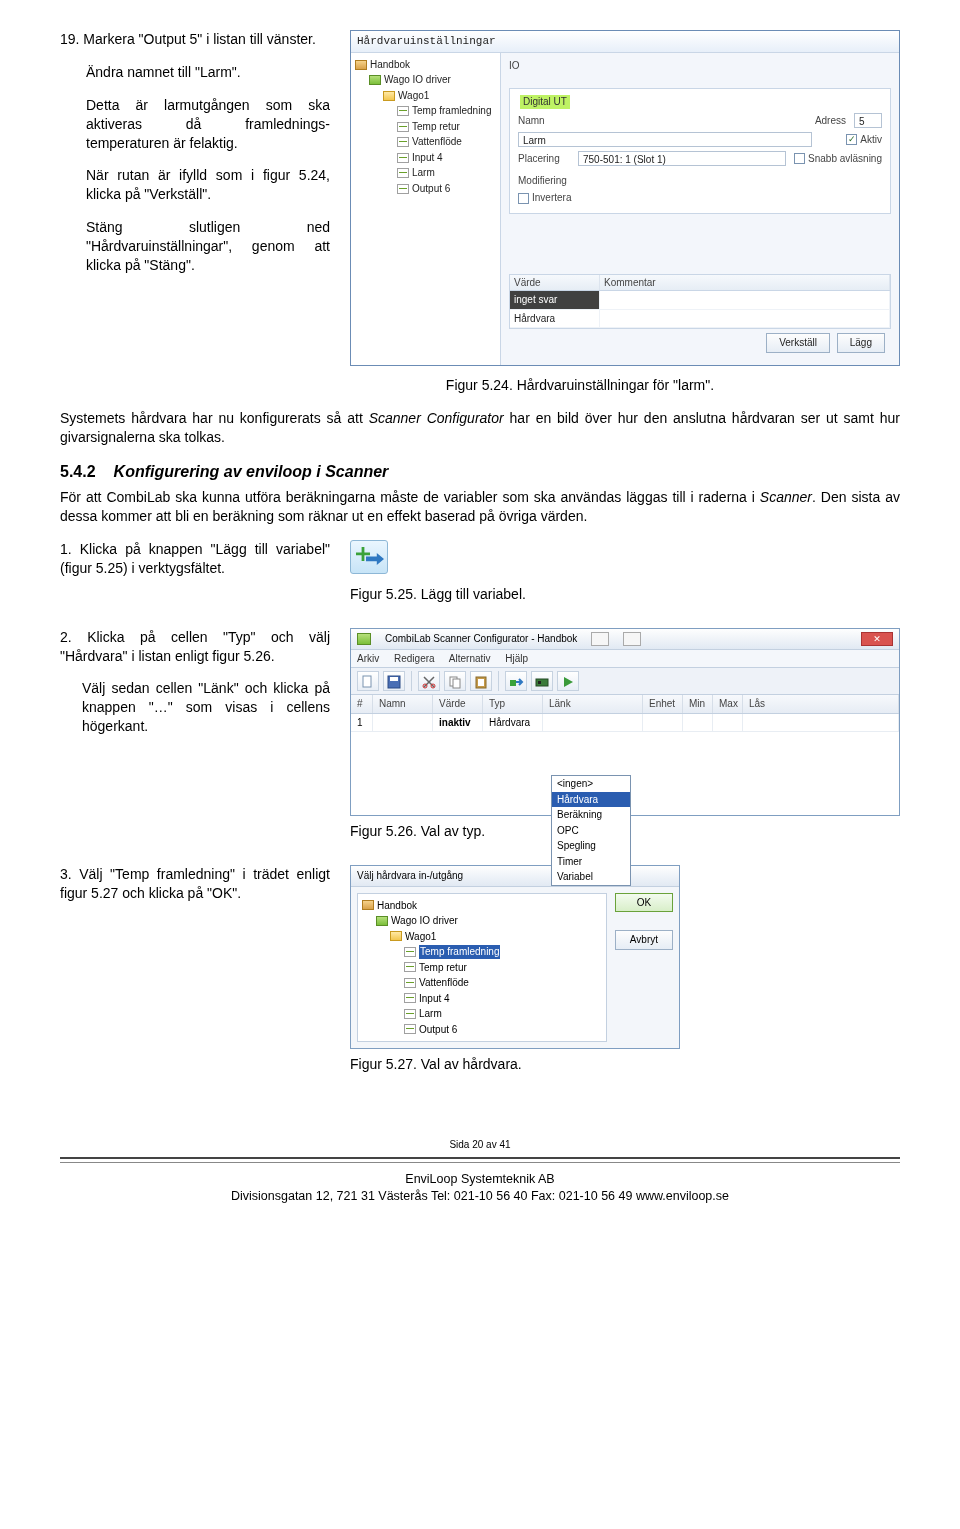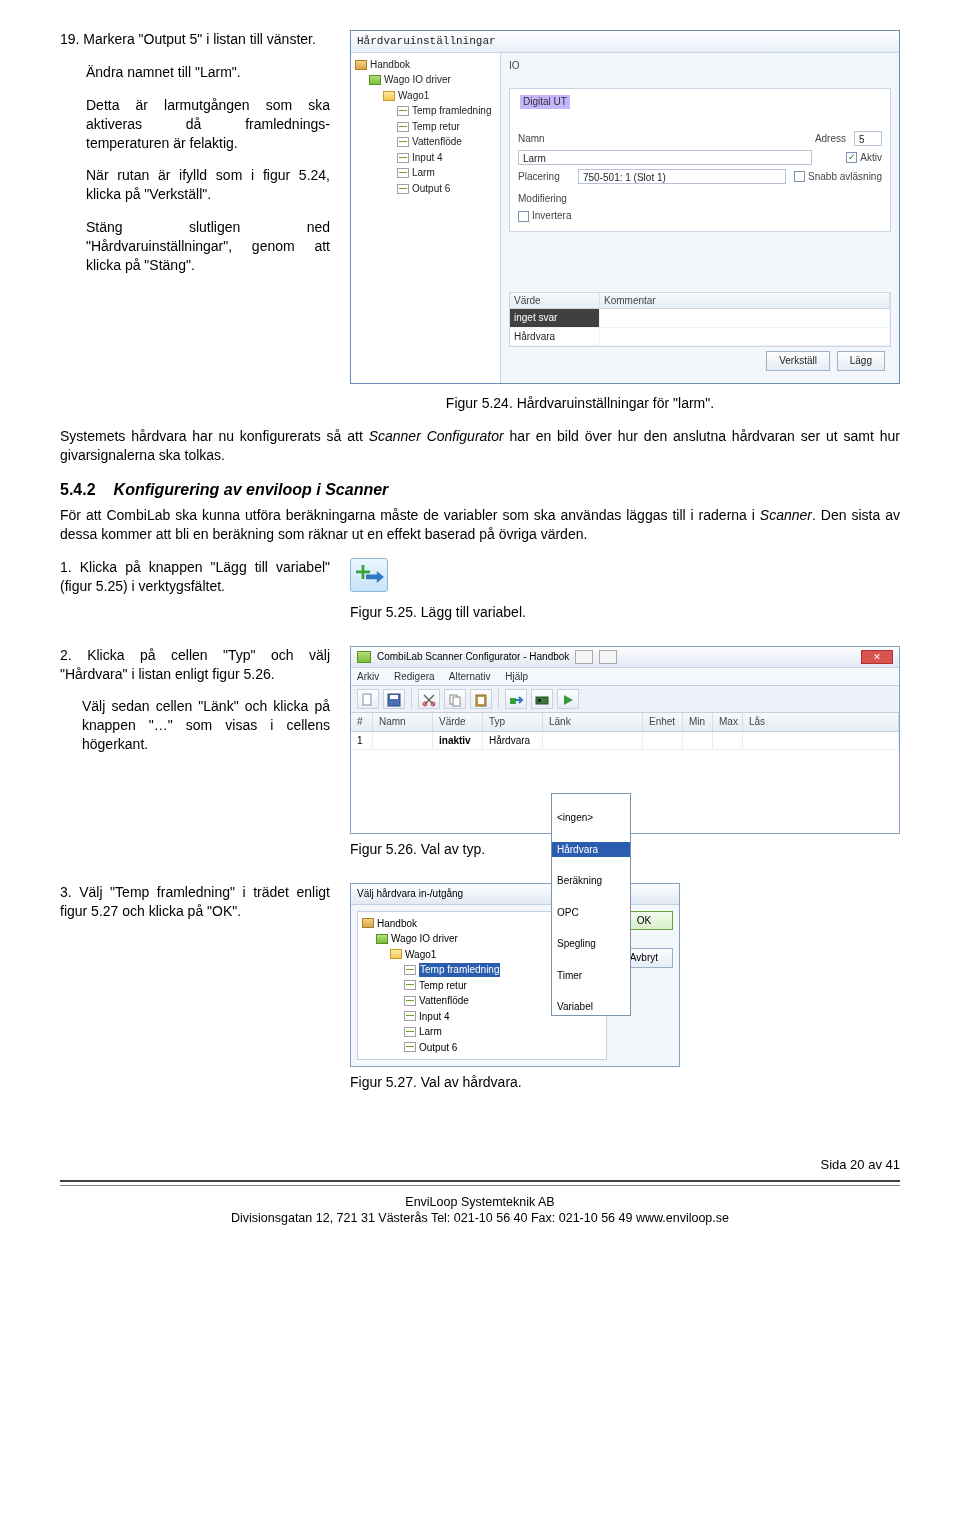"Digital UT" .fs-legend { background: #c4b5fd -> #bef264; margin: -12px 0 22px 2px -> -12px 0 4px 2px }
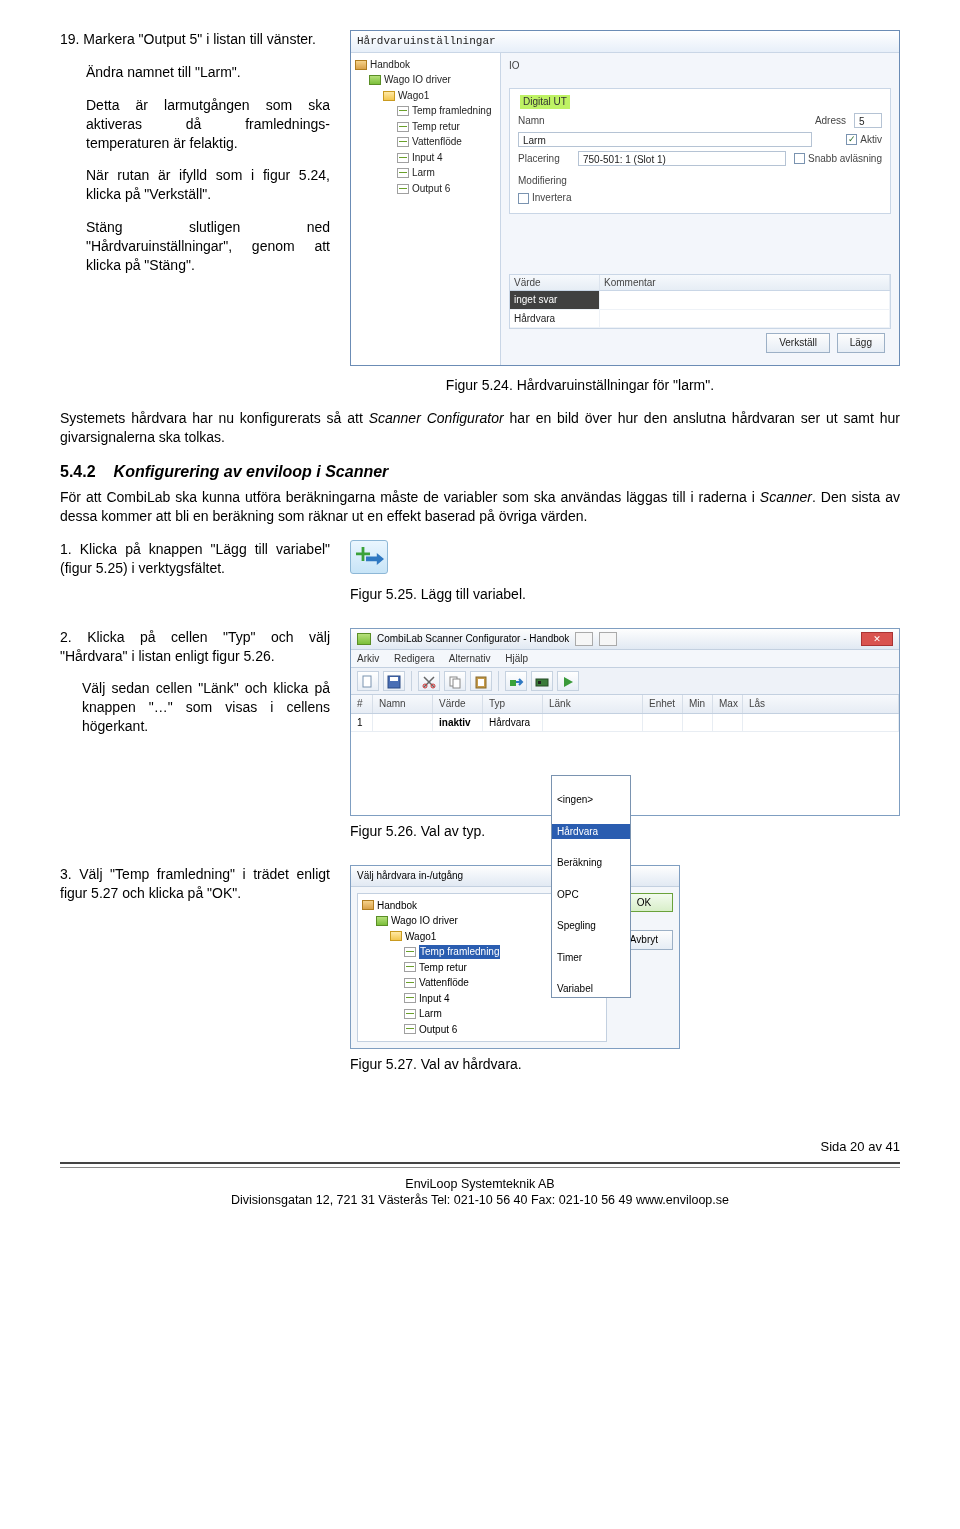"CombiLab Scanner Configurator - Handbok" .appwin-title { gap: 6px -> 14px }
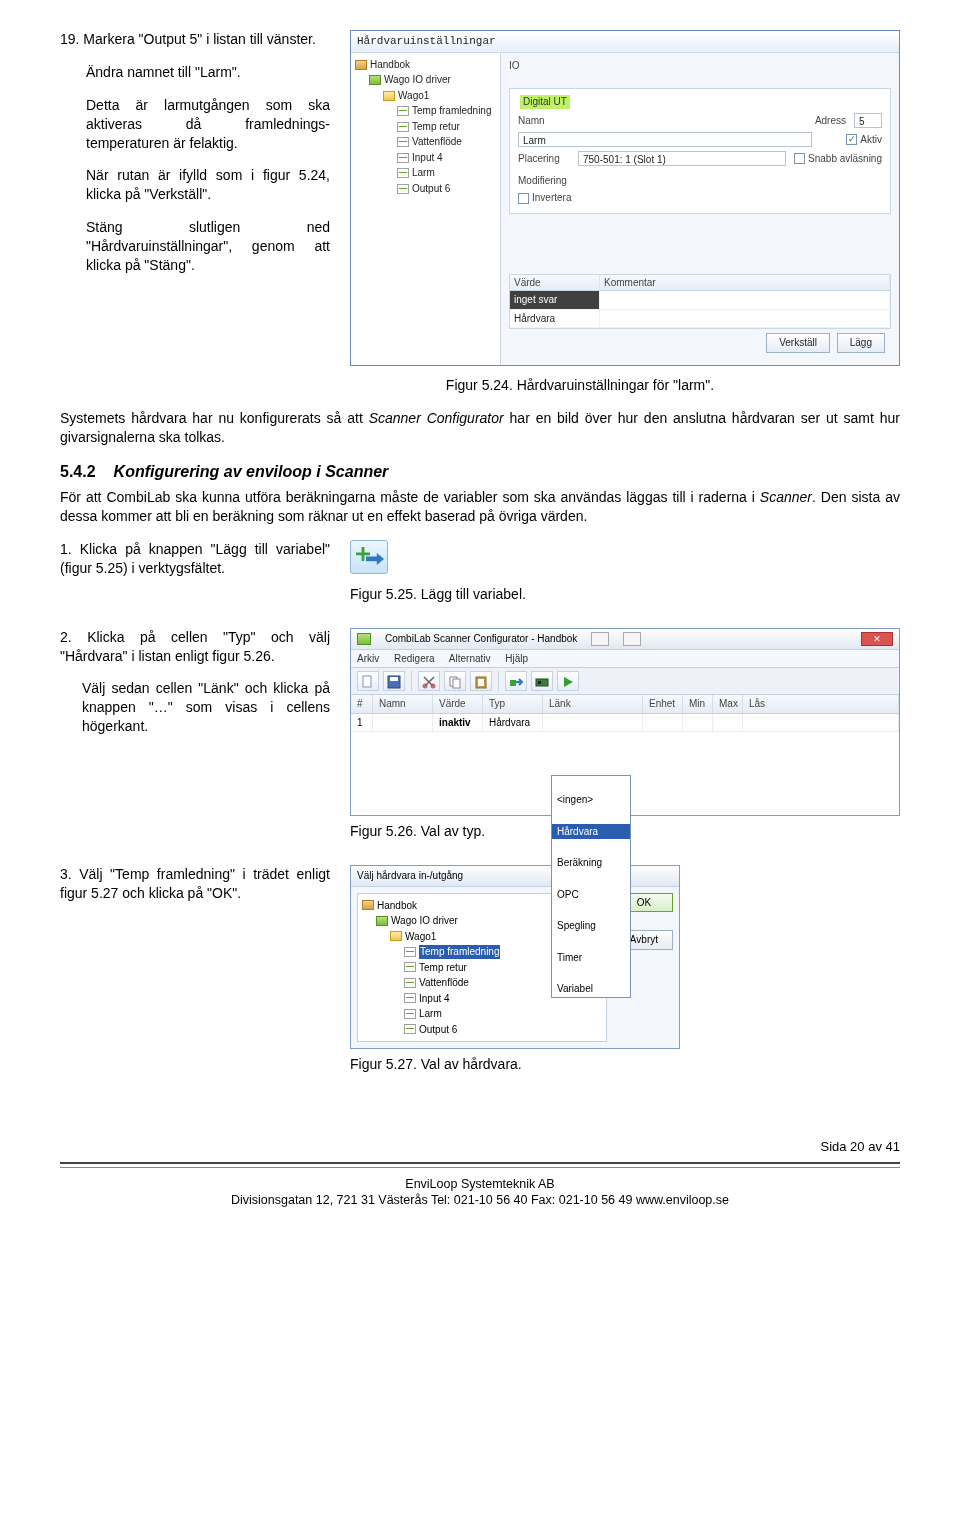"<ingen>" .dropdown div { margin-top: 16px -> none }
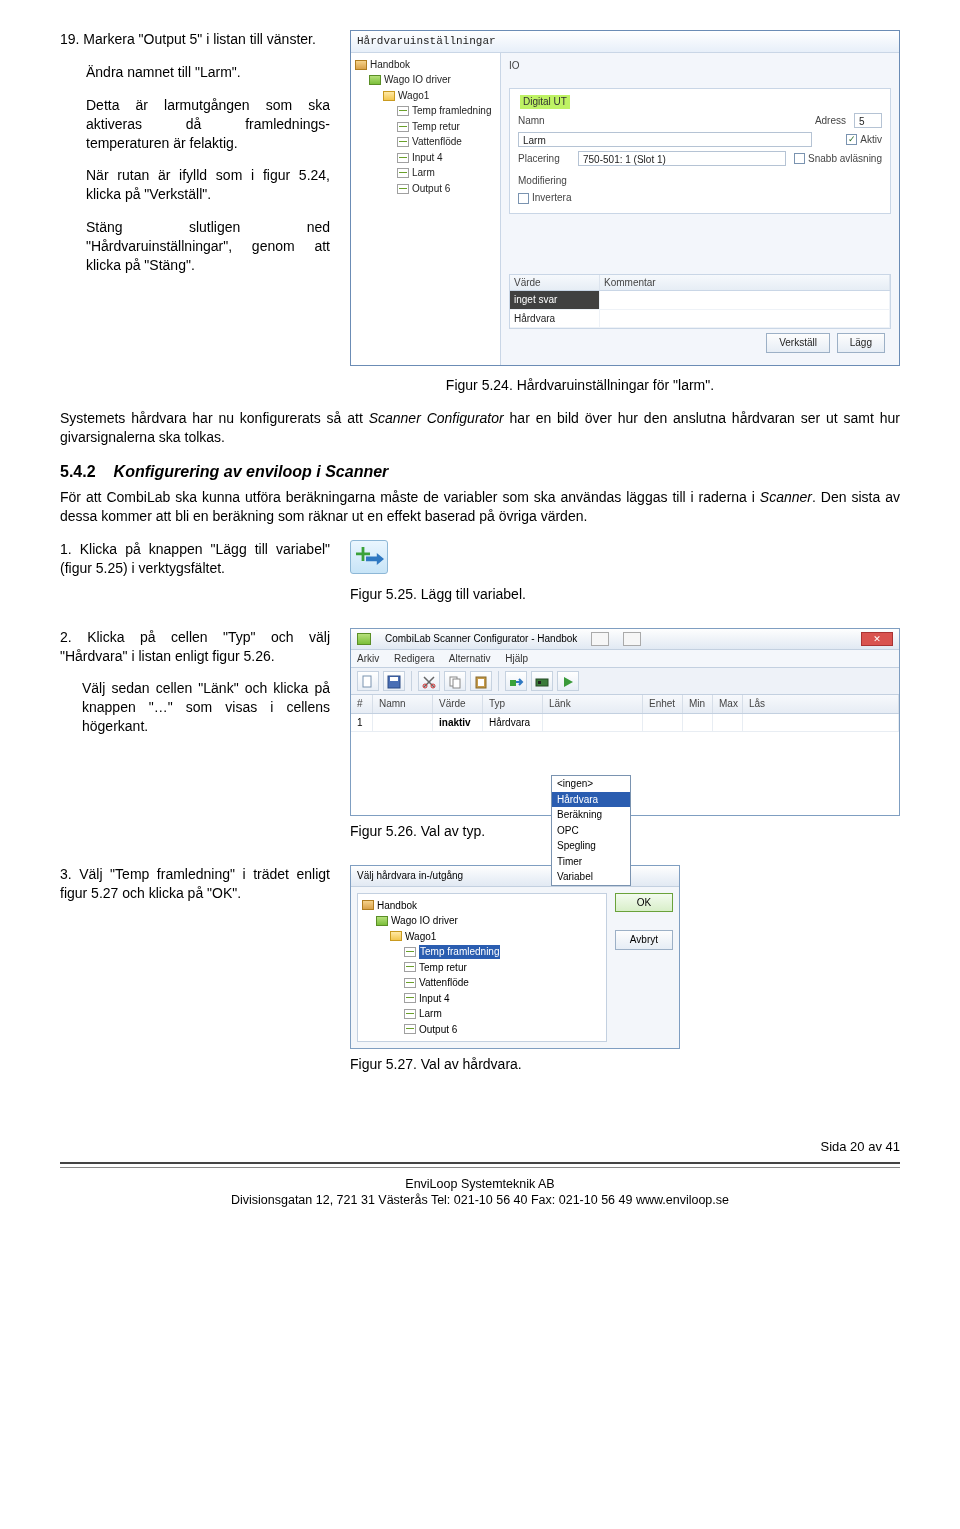"Sida 20 av 41" .page-num { font-size: 13px -> 10px; text-align: right -> center }
